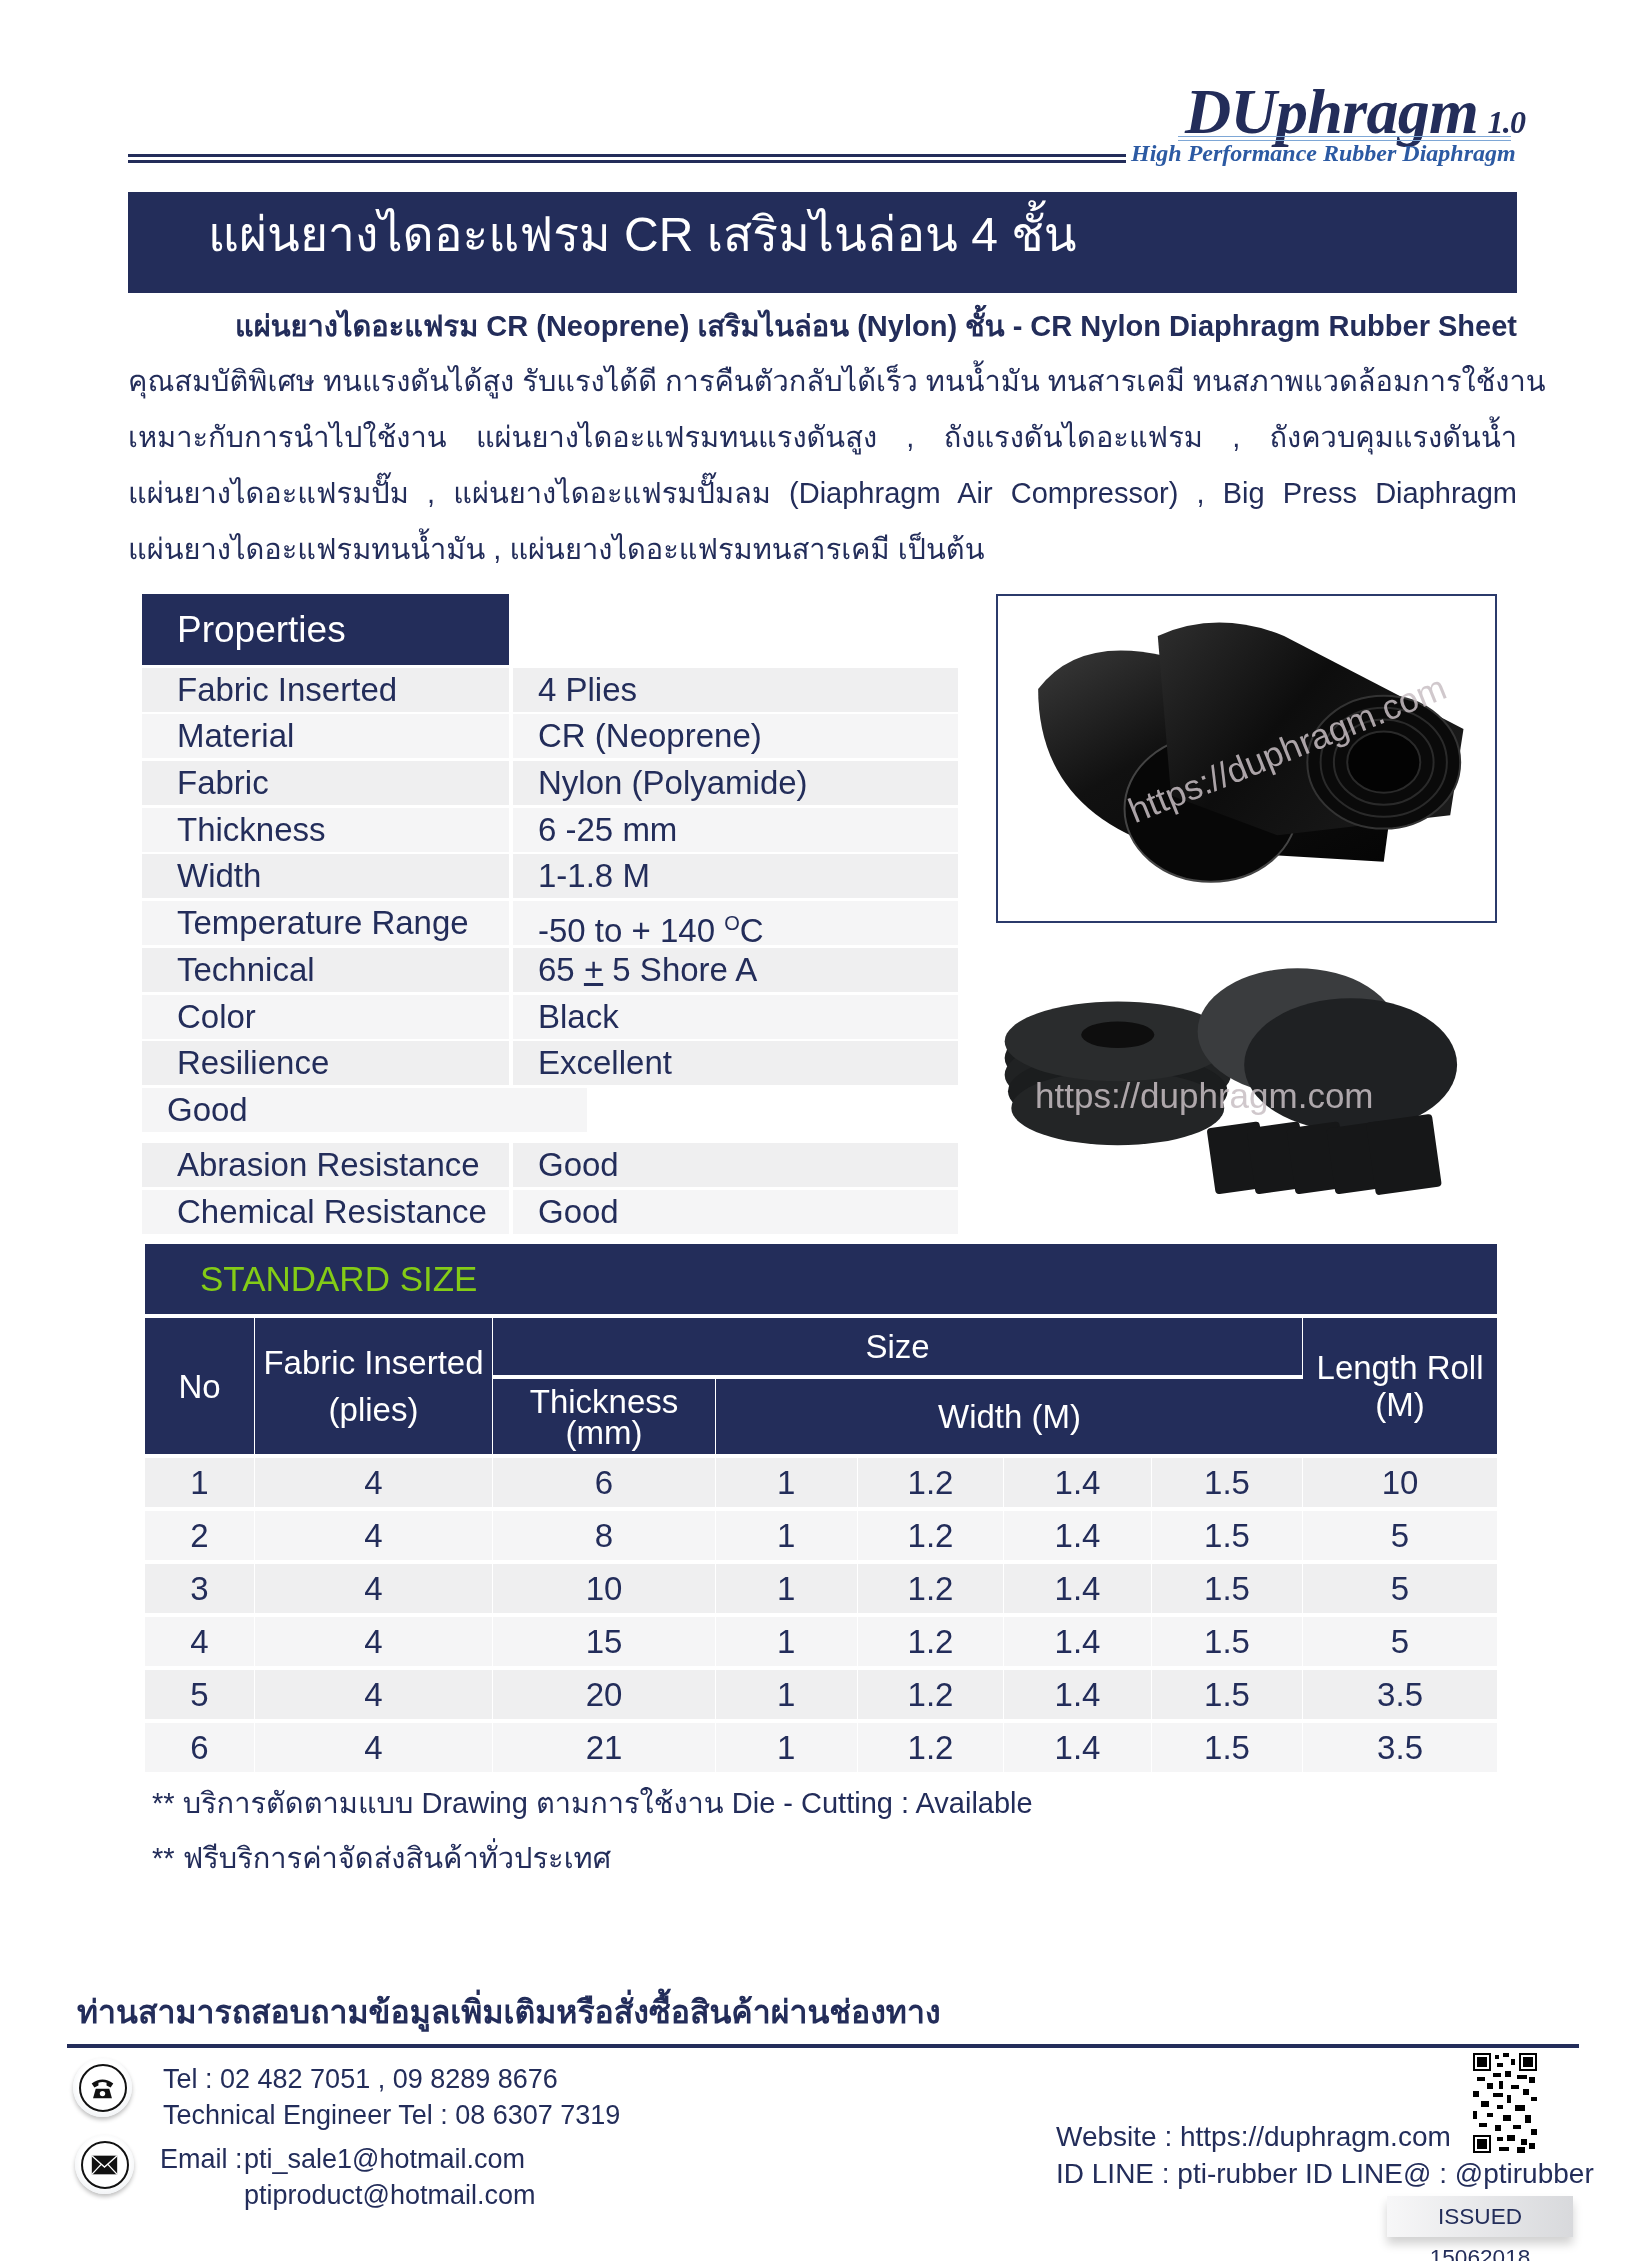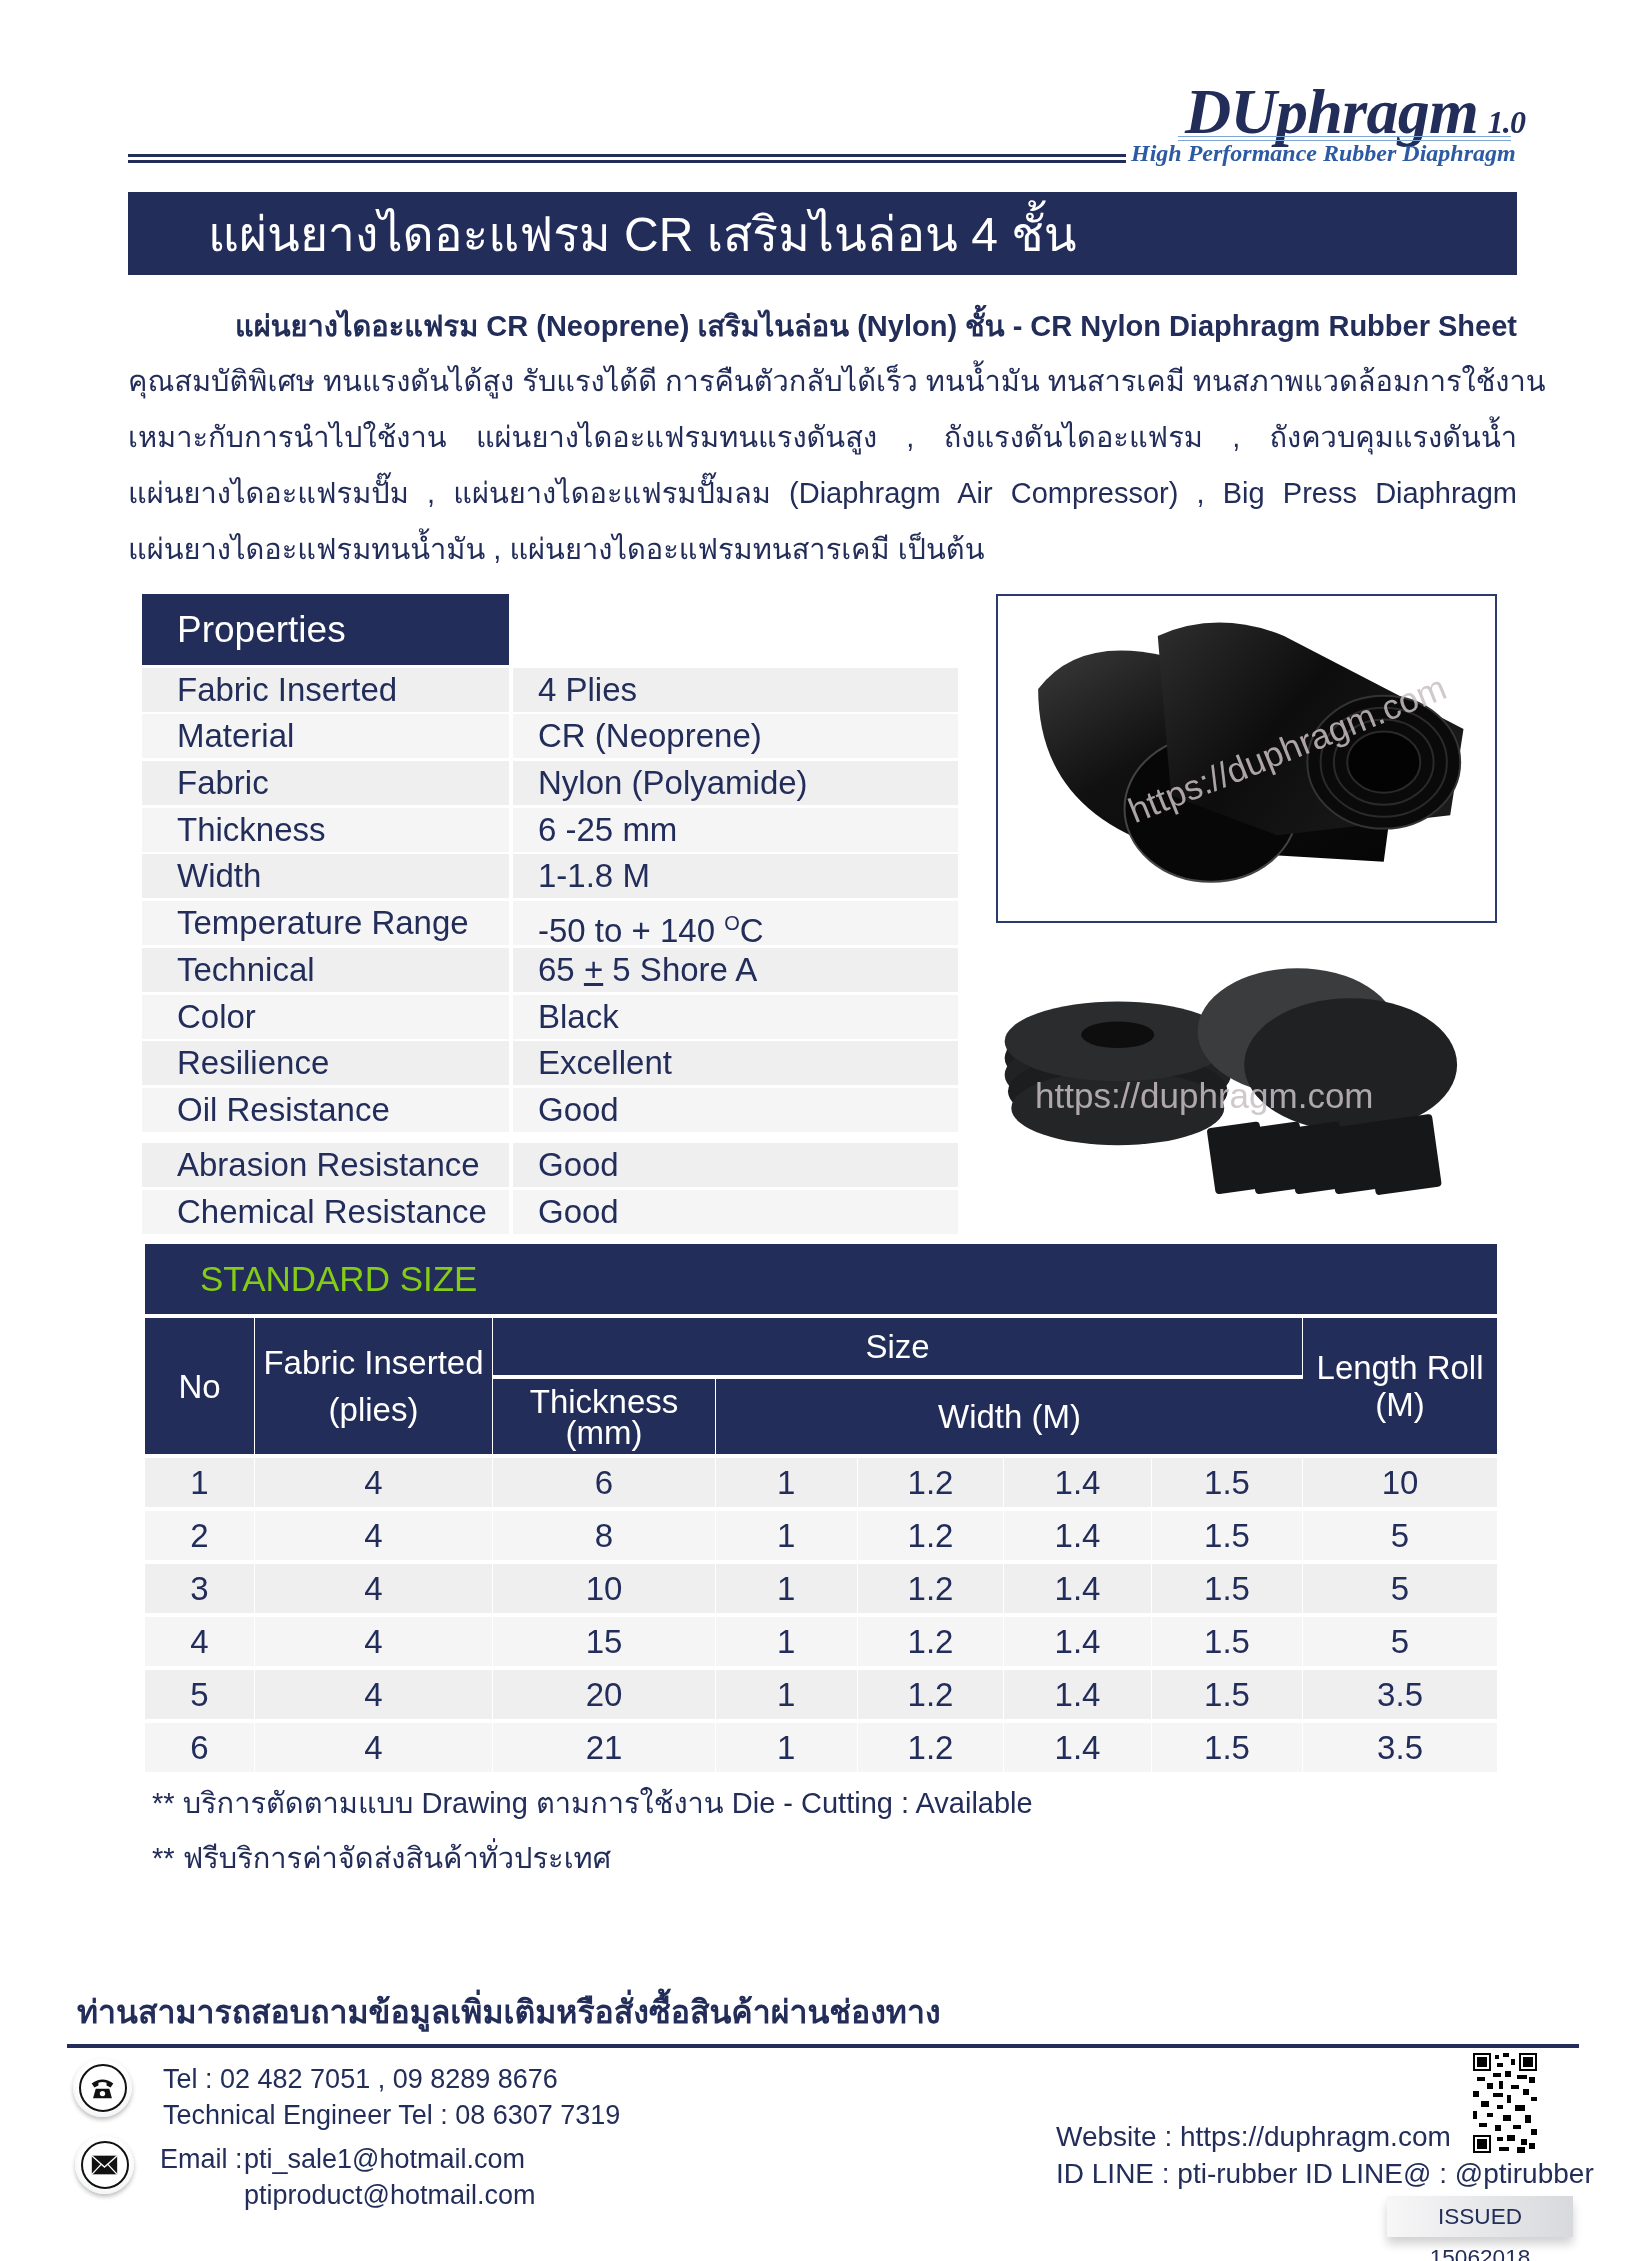"แผ่นยางไดอะแฟรม CR เสริมไนล่อน 4 ชั้น" .title-banner { height: 83px -> 101px }
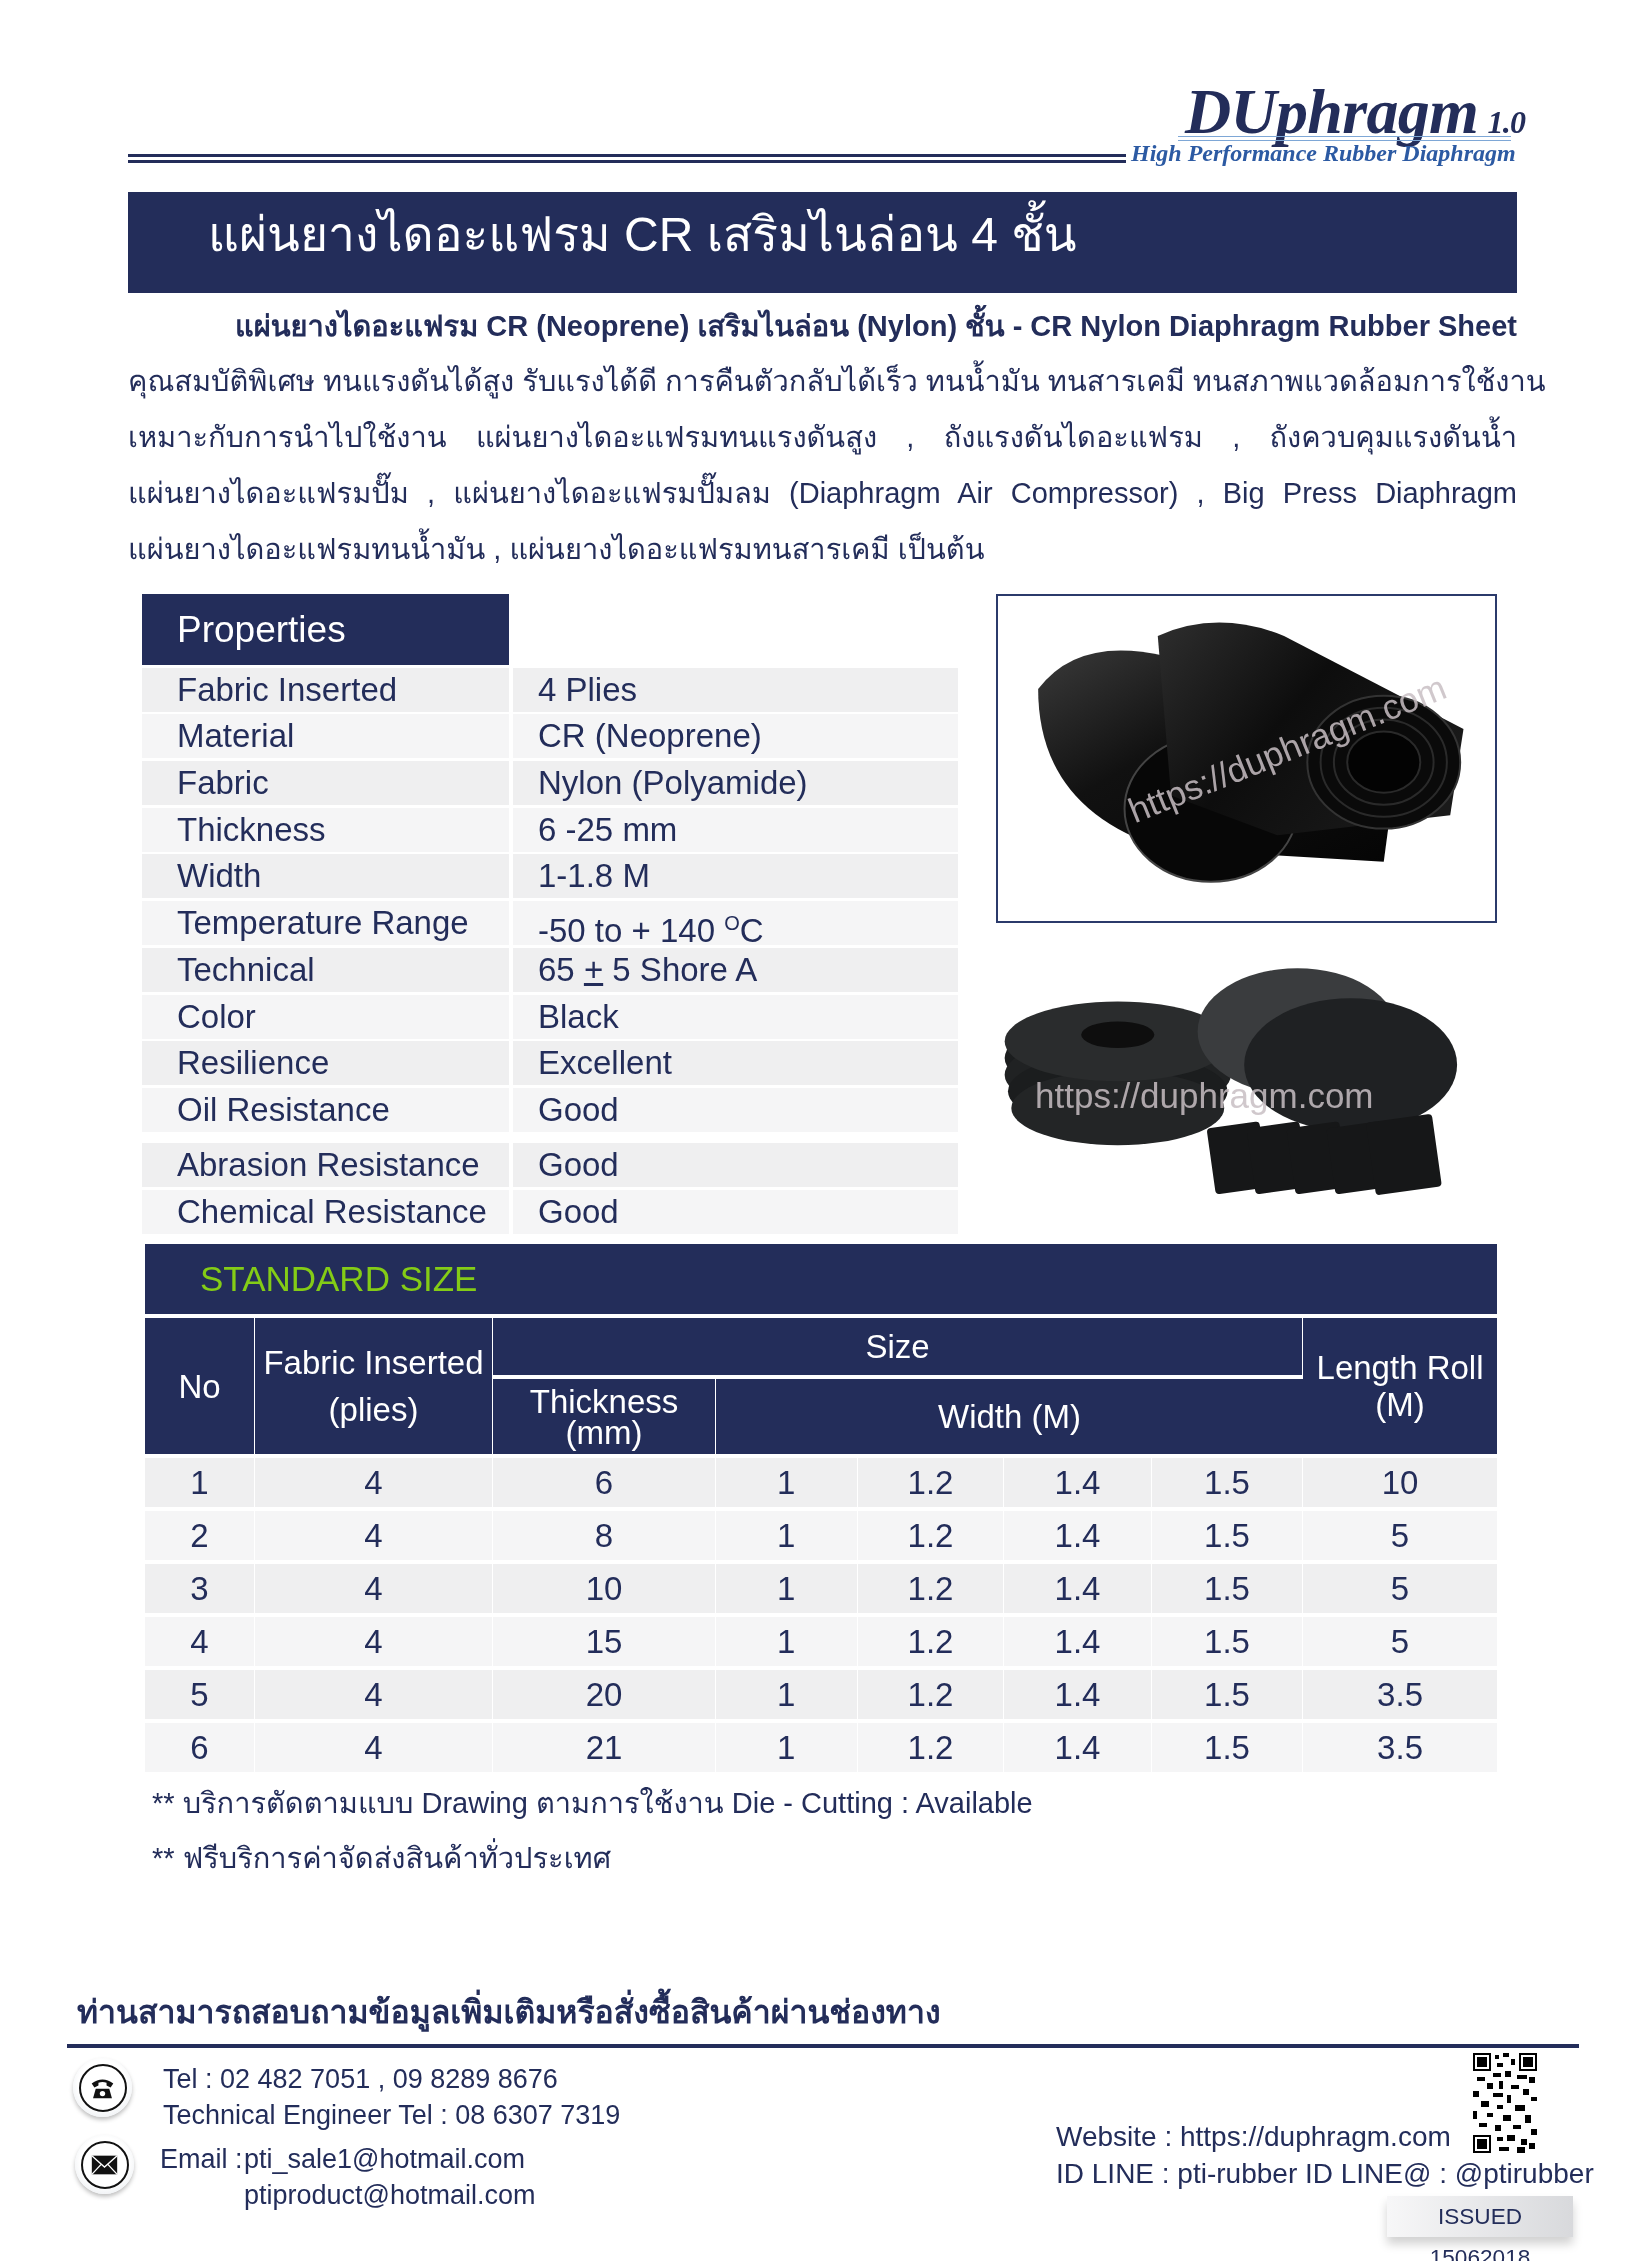"Oil Resistance" div.pc1 { html: <div>Oil Resistance</div> -> none }
